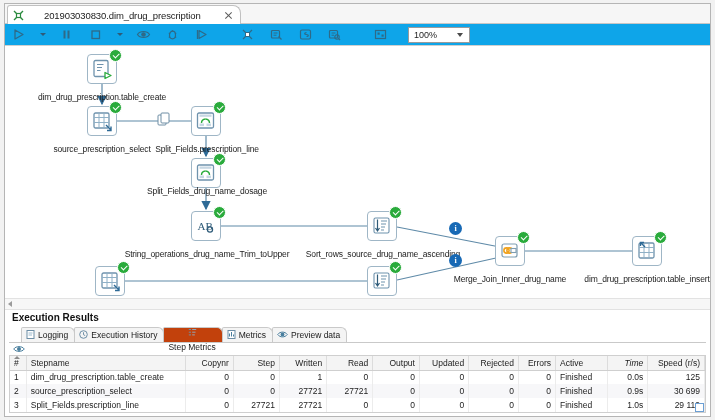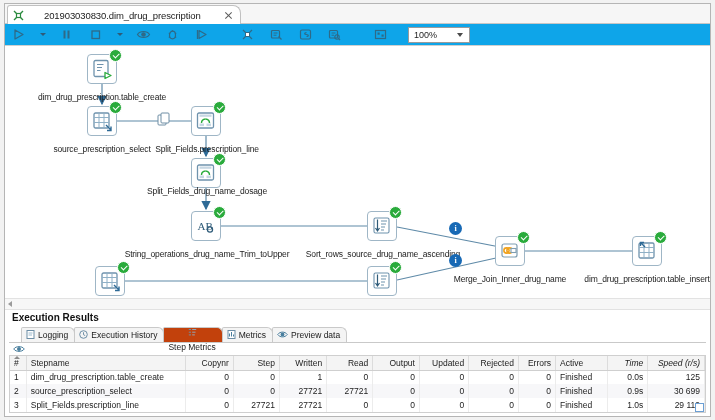"Speed (r/s)" .col-spd { font-style: italic -> none }
